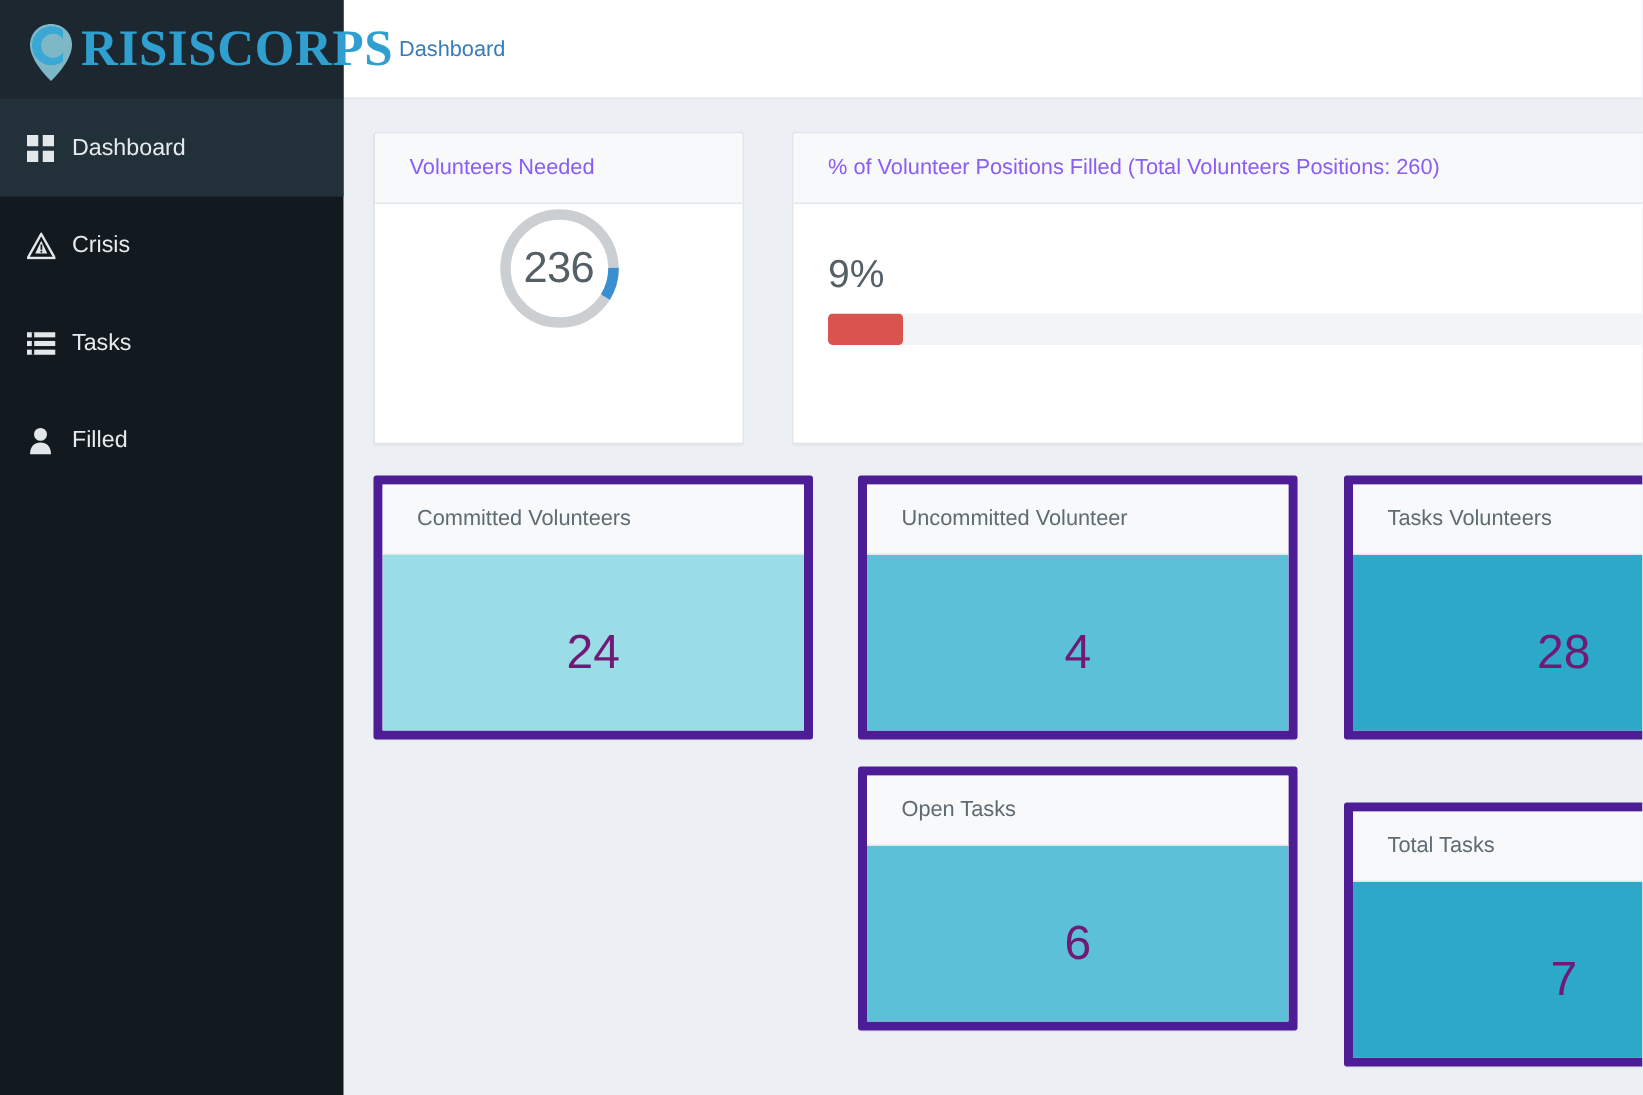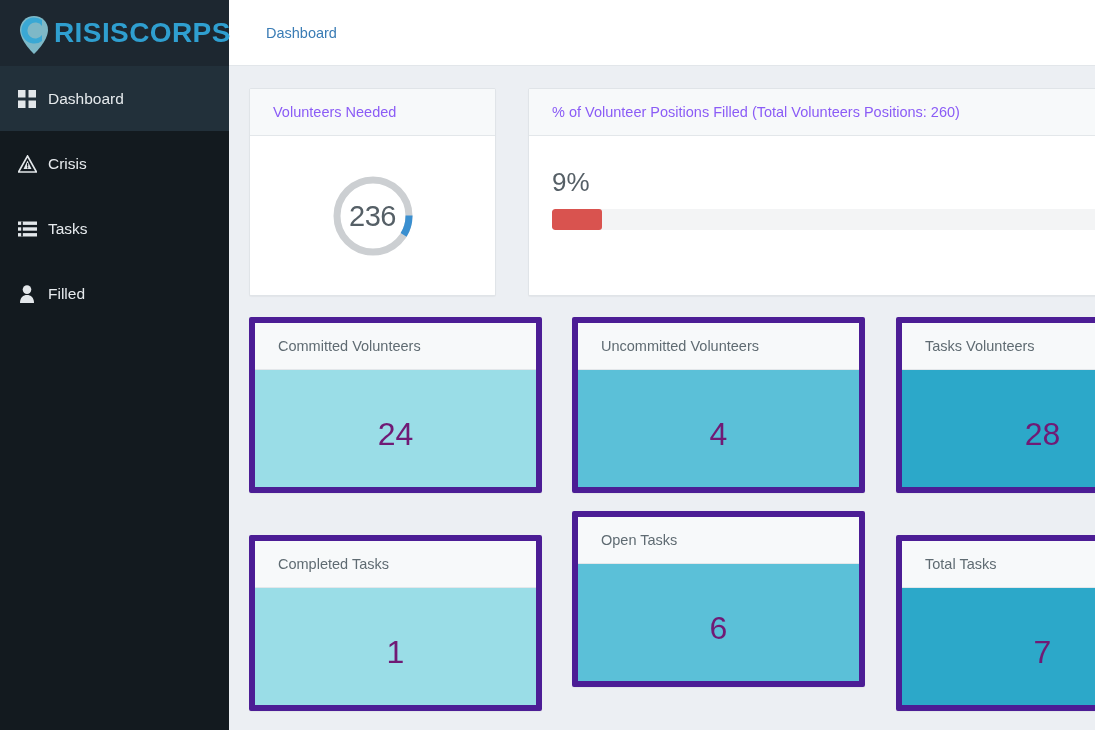"RISISCORPS" .logo-text { font-family: none -> Liberation Serif, serif; font-size: 28px -> 34px }
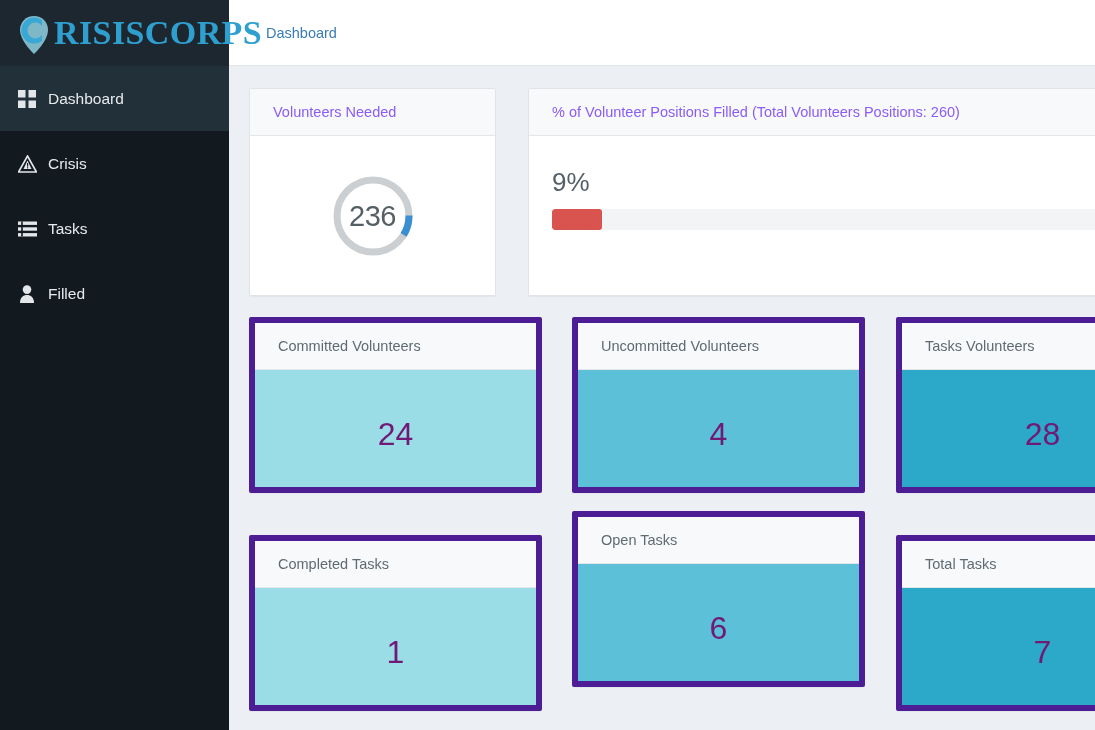"236" .donut-body { align-items: center -> flex-start }
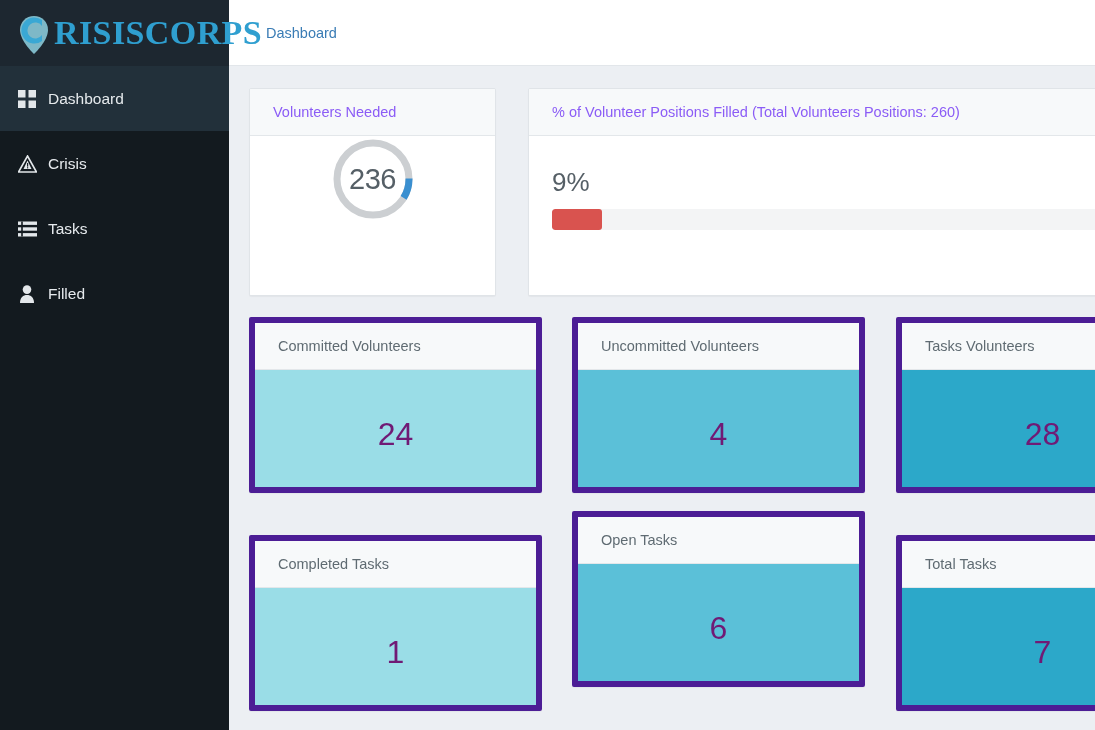"Uncommitted Volunteers" span.stat-title { text: Volunteers -> Volunteer }
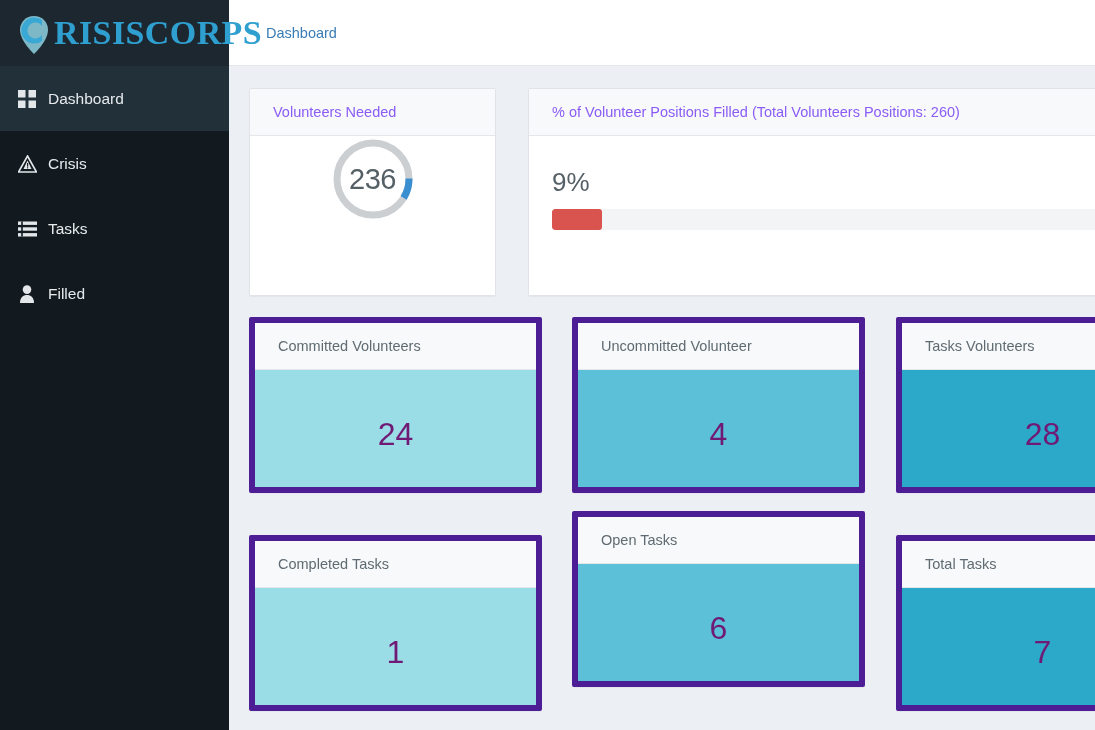"Completed Tasks" div.stat-card { html: <div> <div> <span>Completed Tasks</span> </div> <div>1</div> </div> -> none }
